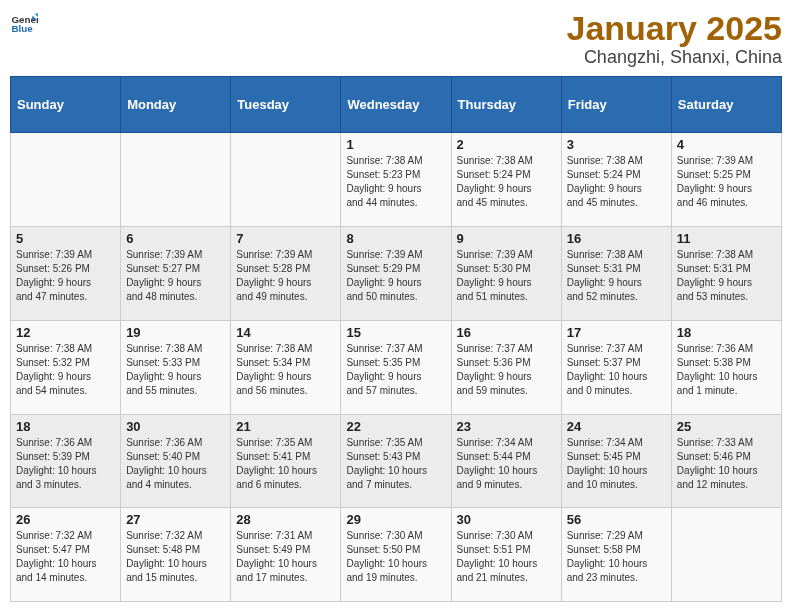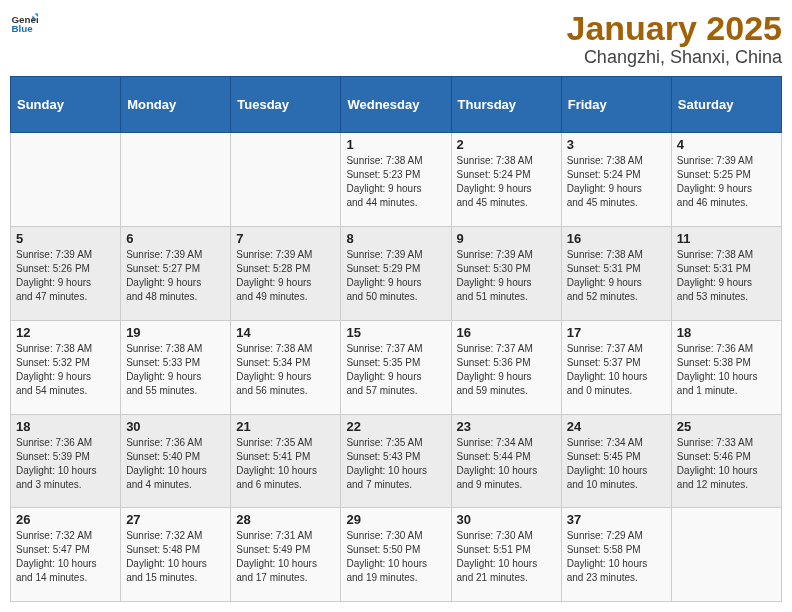"37" span.day-number { text: 37 -> 56 }
